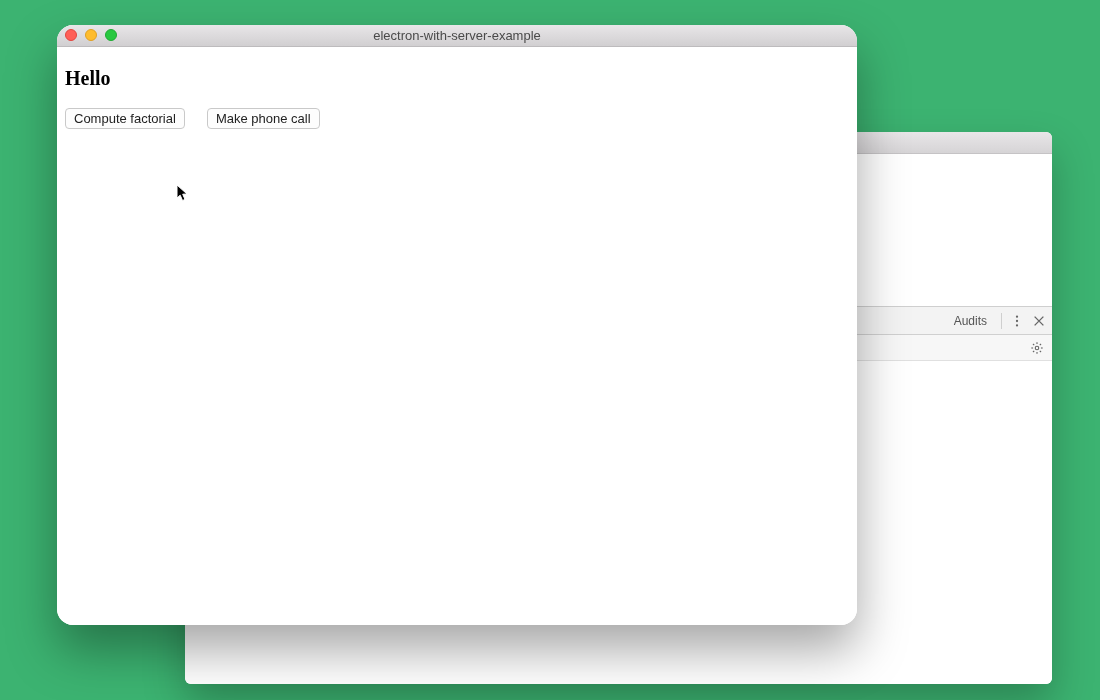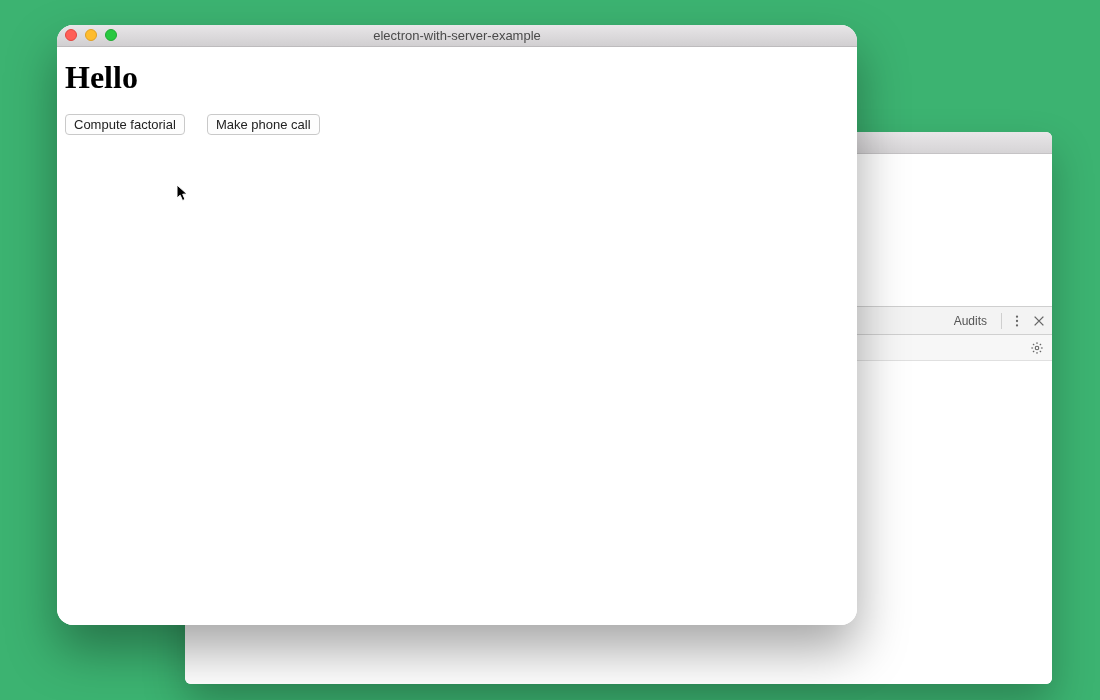"Hello" .page-heading { font-size: 32px -> 20px; margin: 4px 0 18px 0 -> 12px 0 18px 0 }
